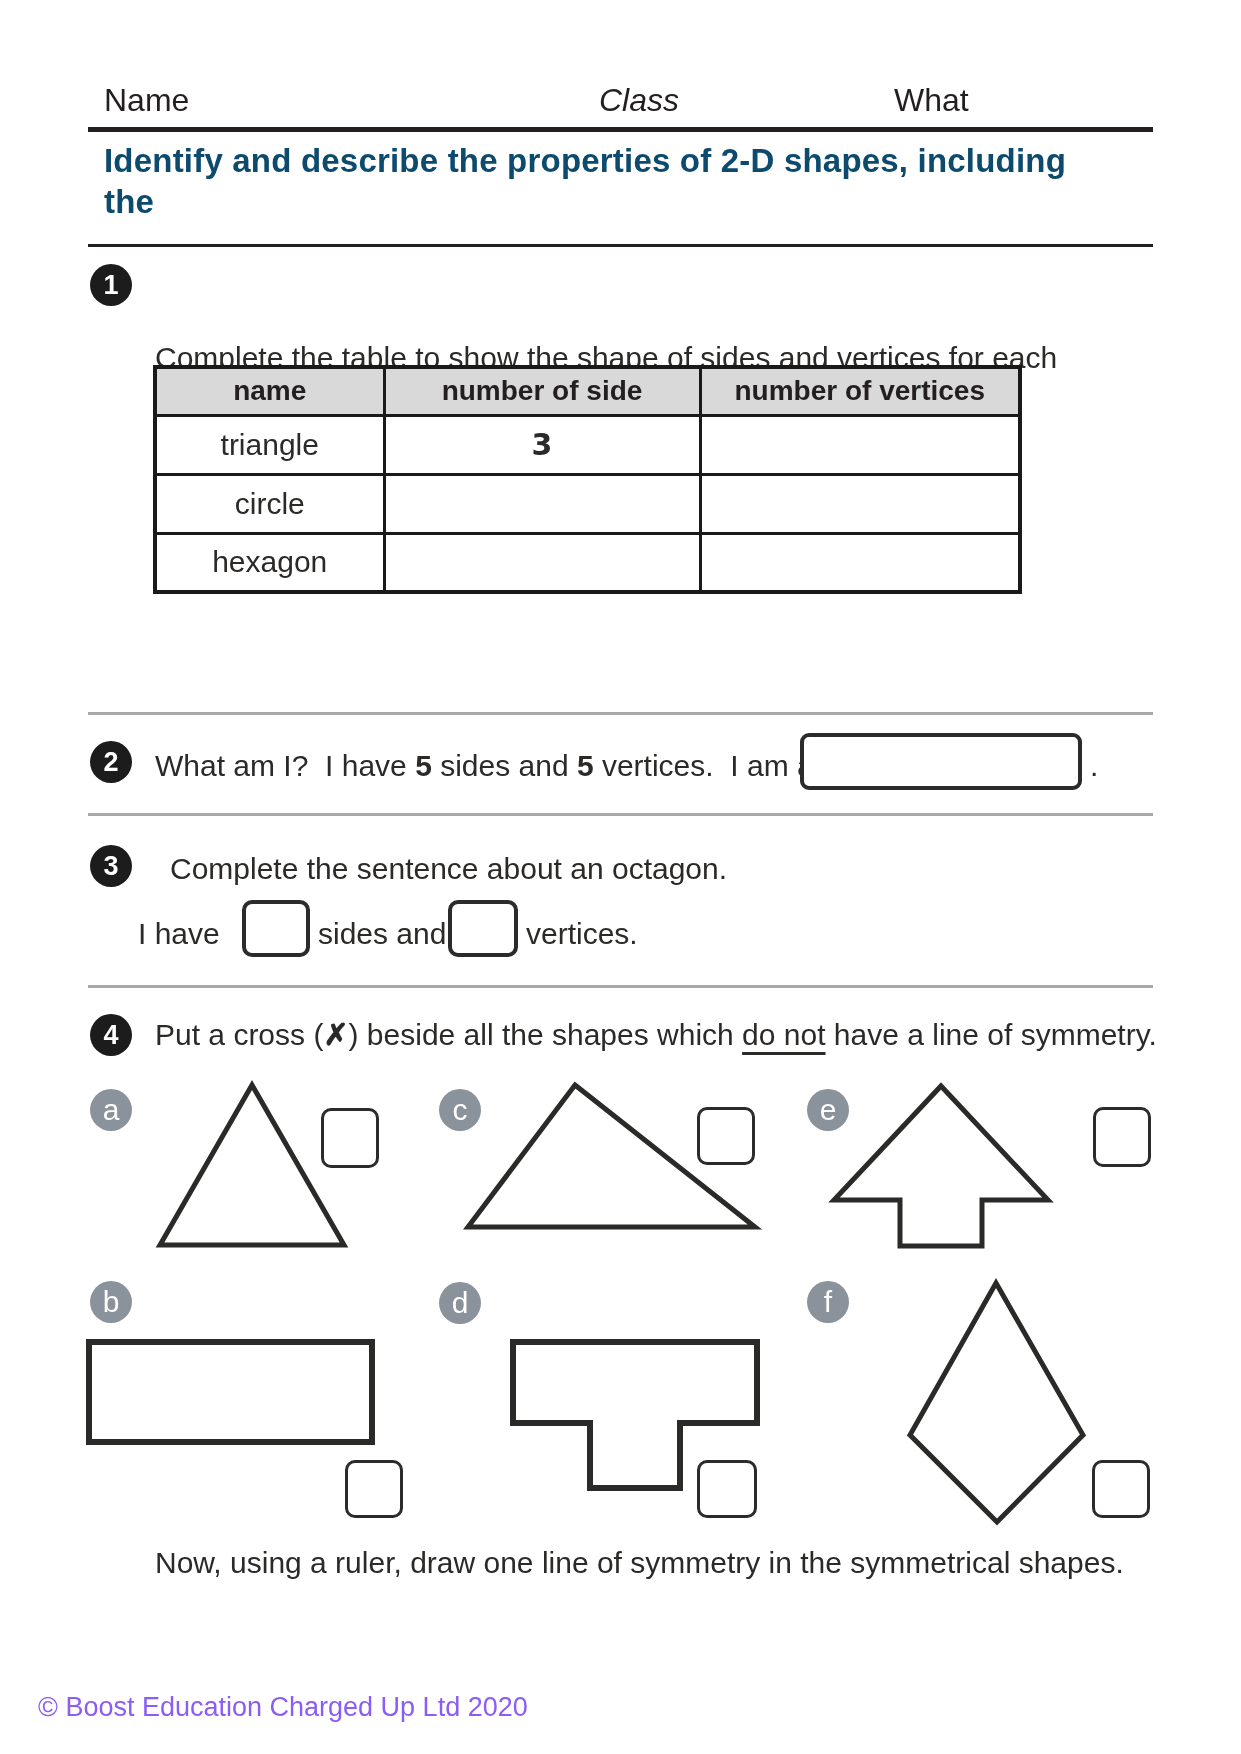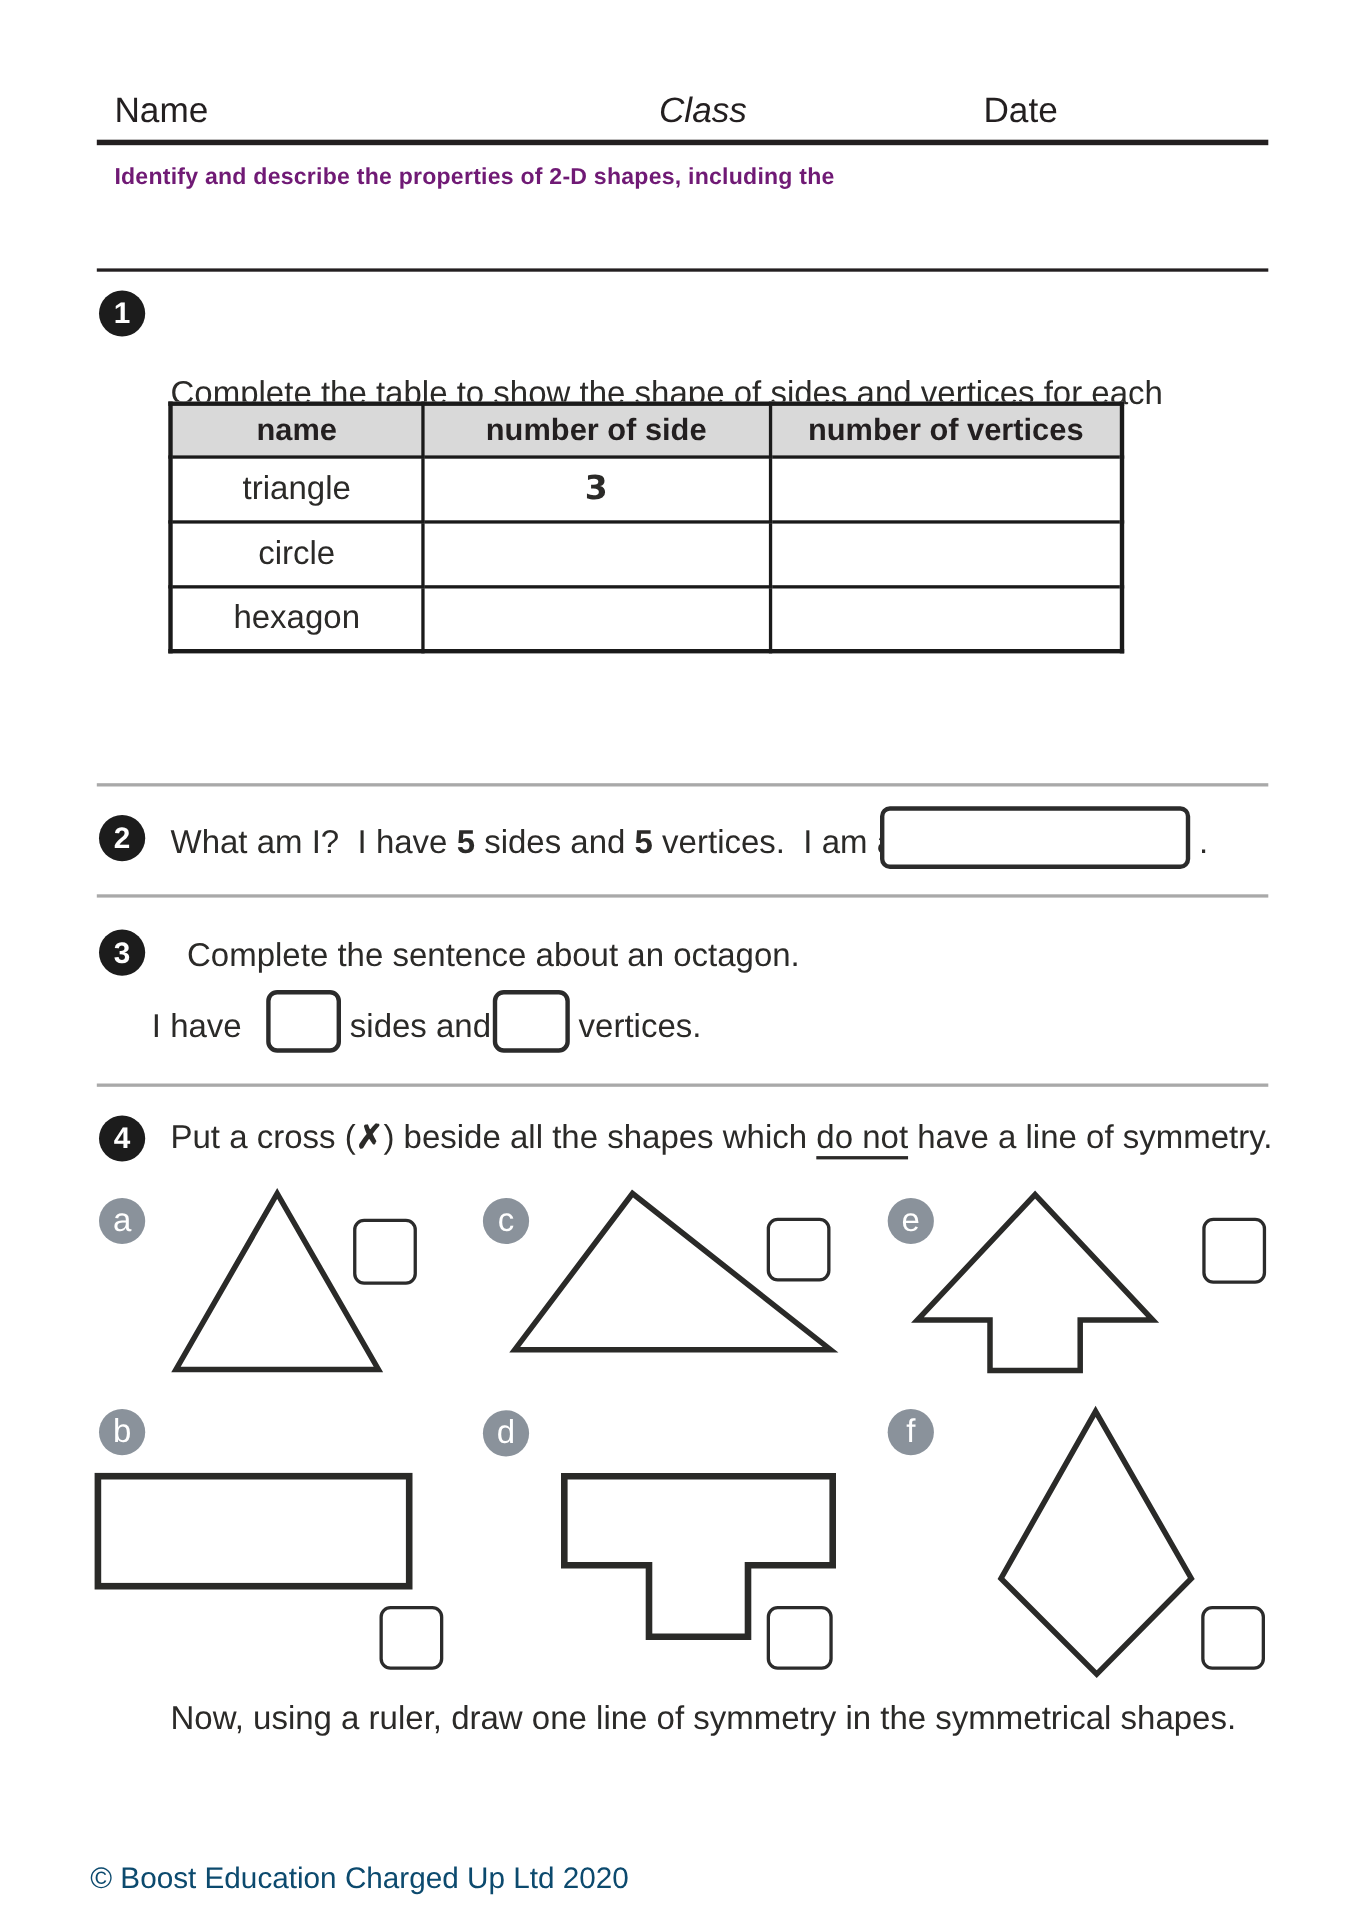"Date" div.abs { text: Date -> What }
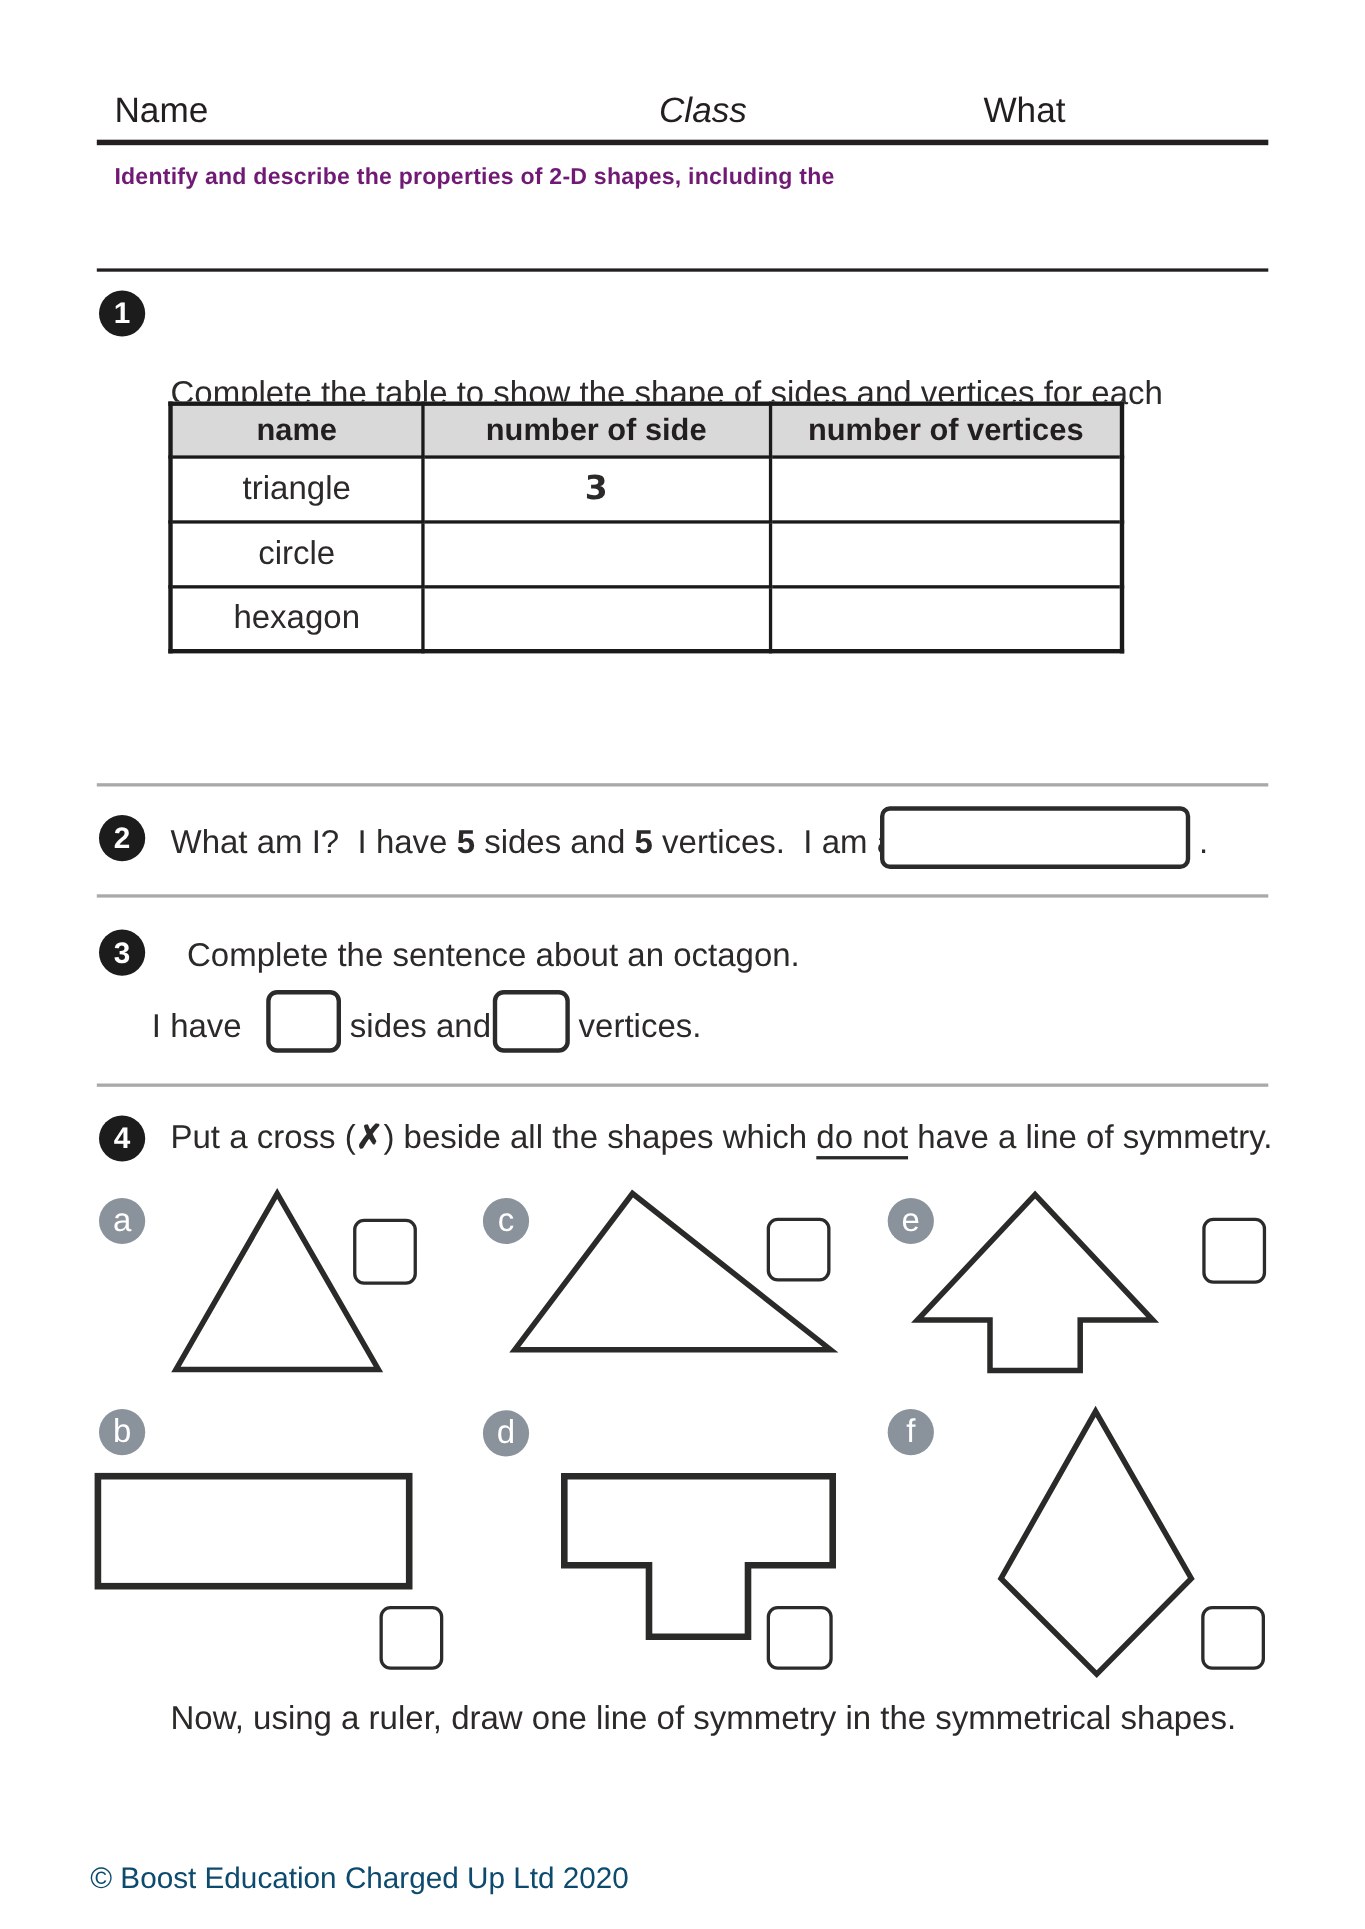"Identify and describe the properties" .title { color: #701a75 -> #0c4a6e; font-size: 21px -> 33px }
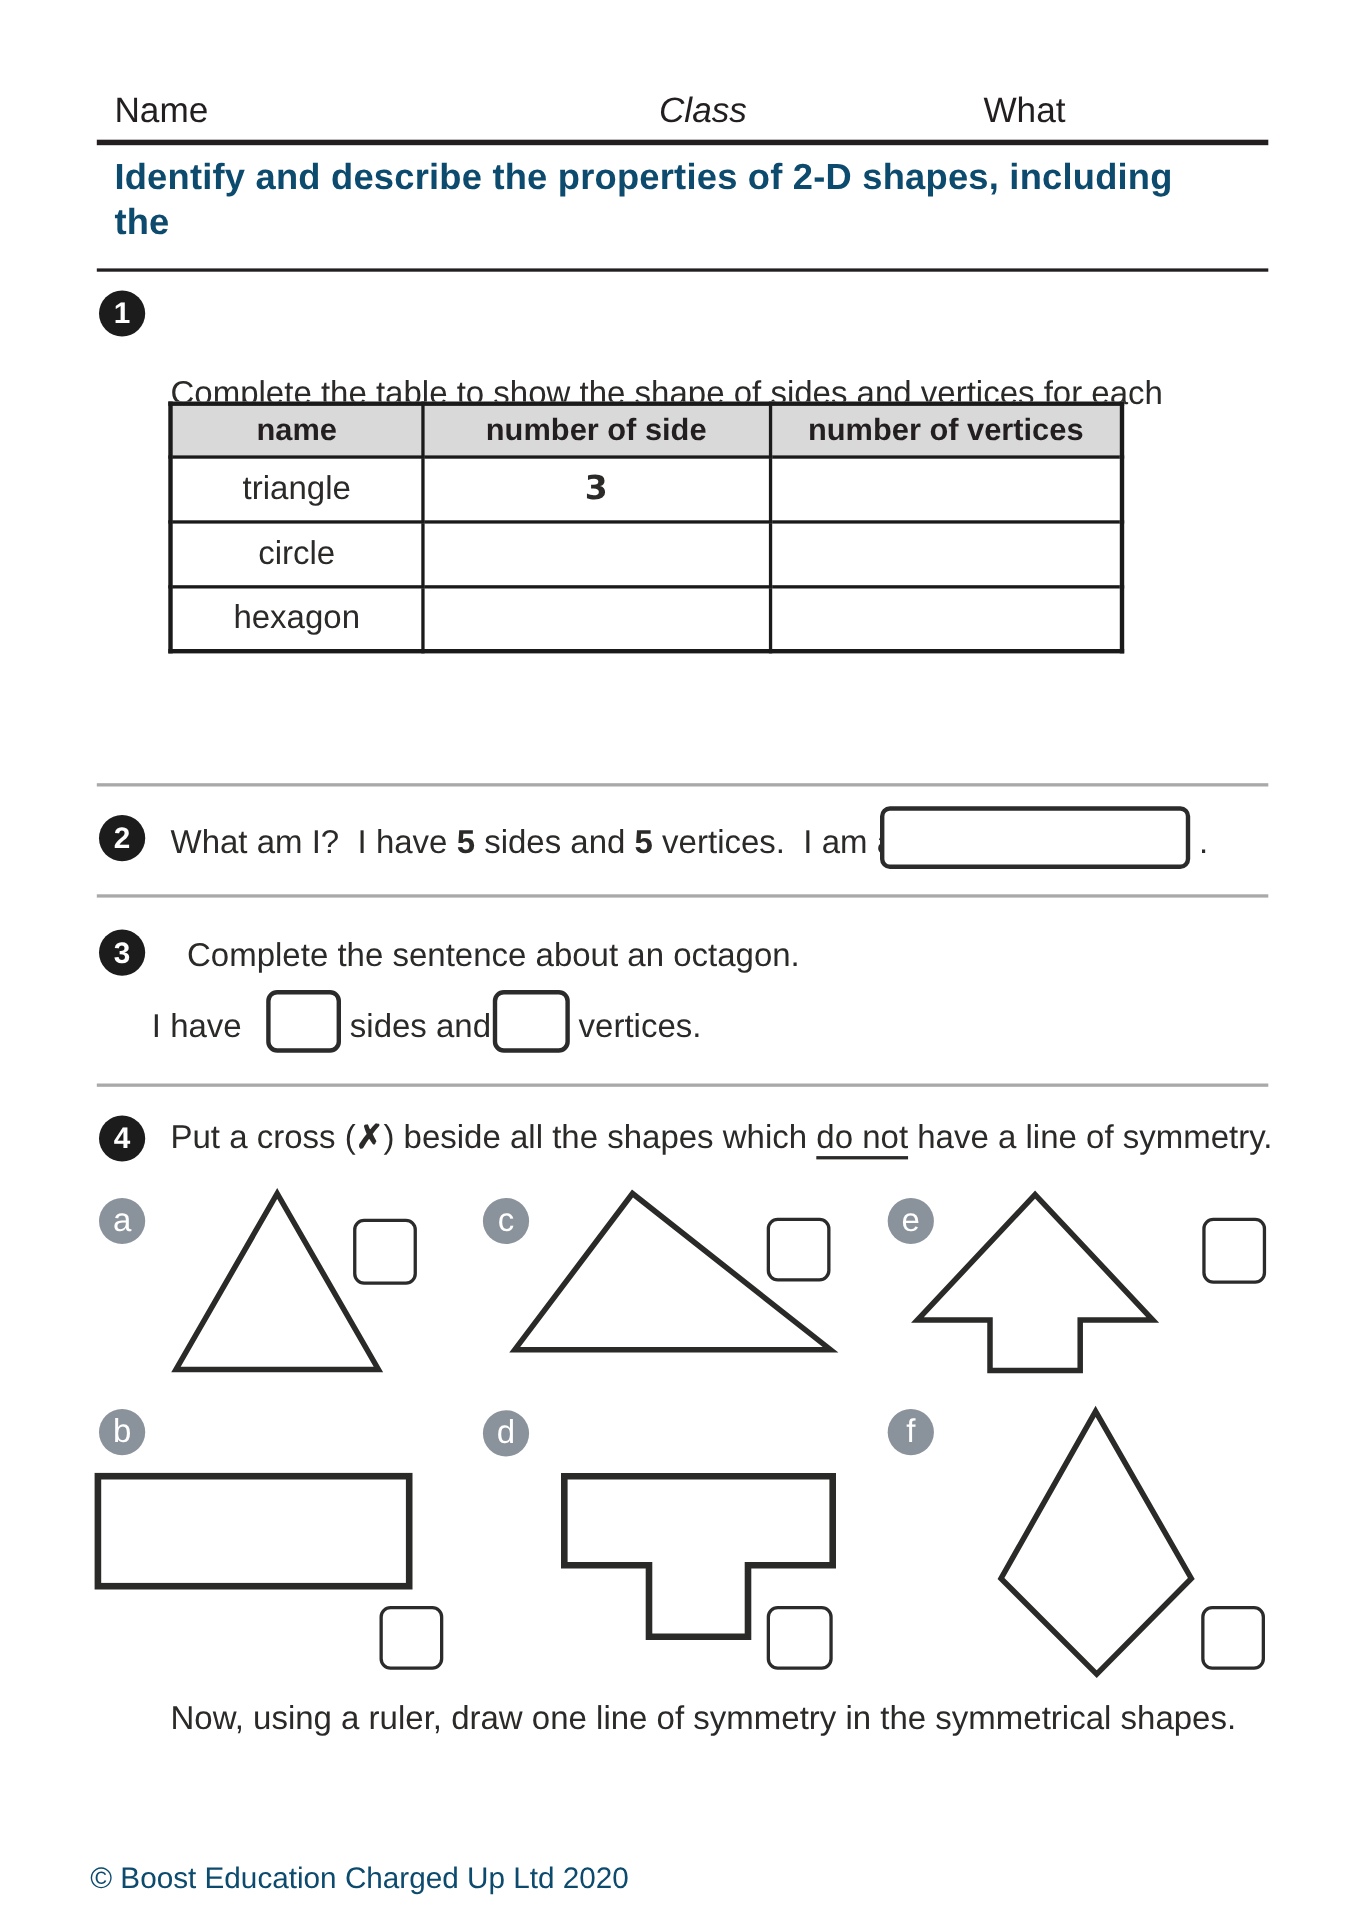"© Boost Education Charged Up" .footer { color: #0c4a6e -> #8b5cf6; margin-left: 44px -> none }
